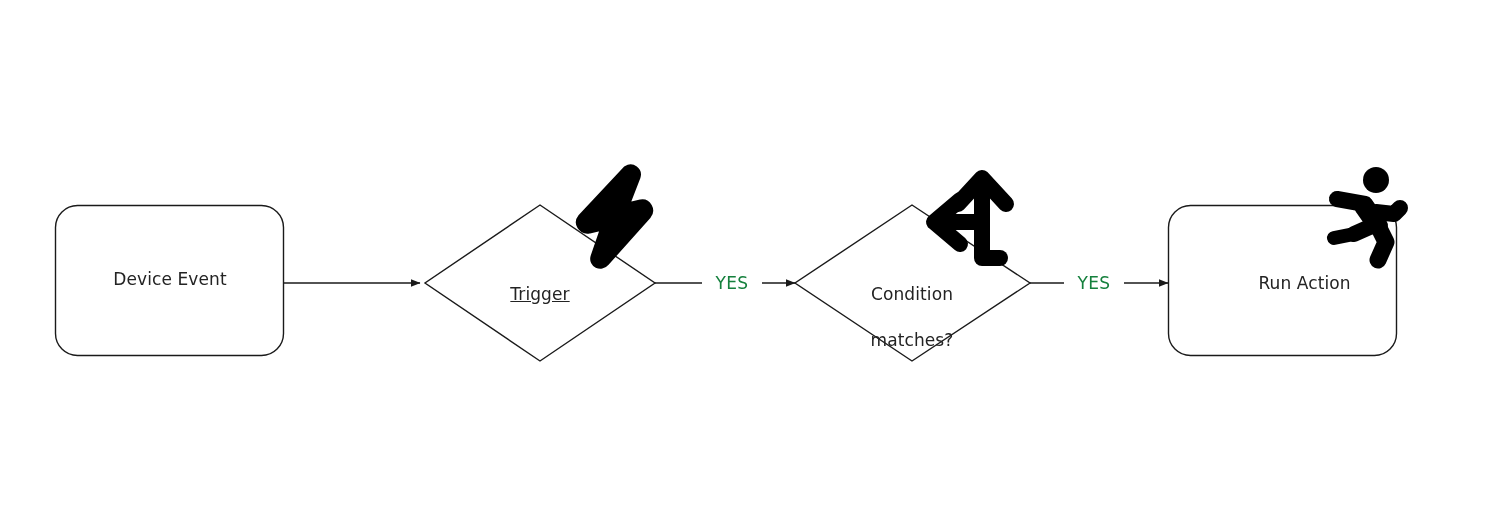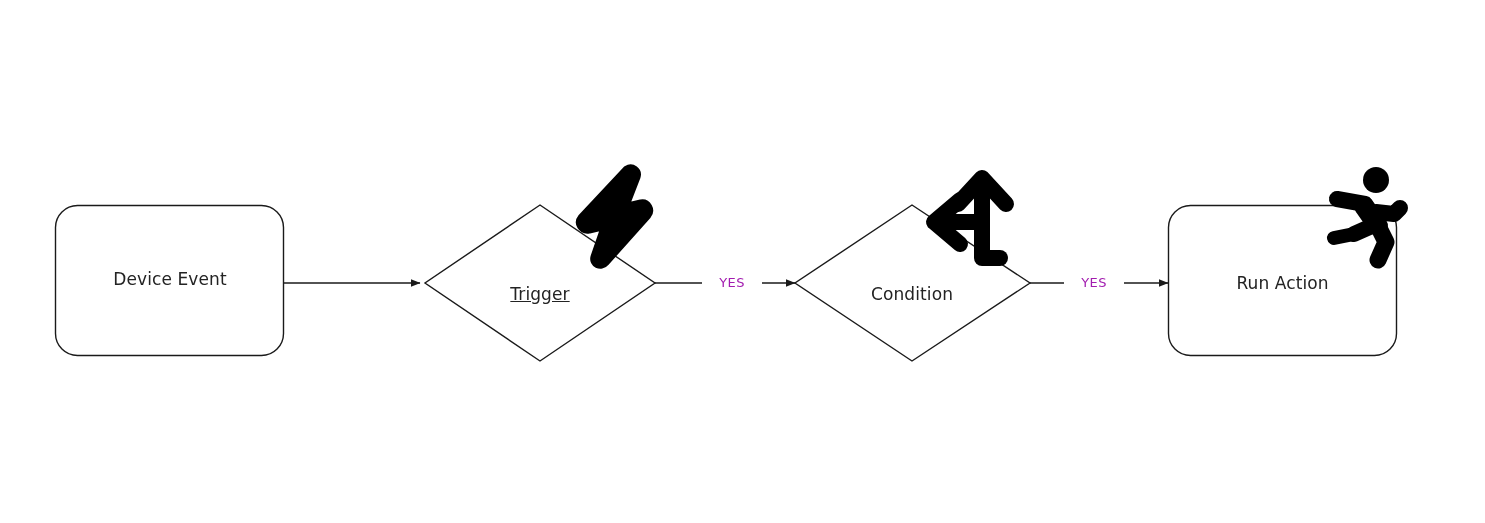"YES" .edge-label { color: #a21caf -> #15803d; font-size: 13px -> 17px }
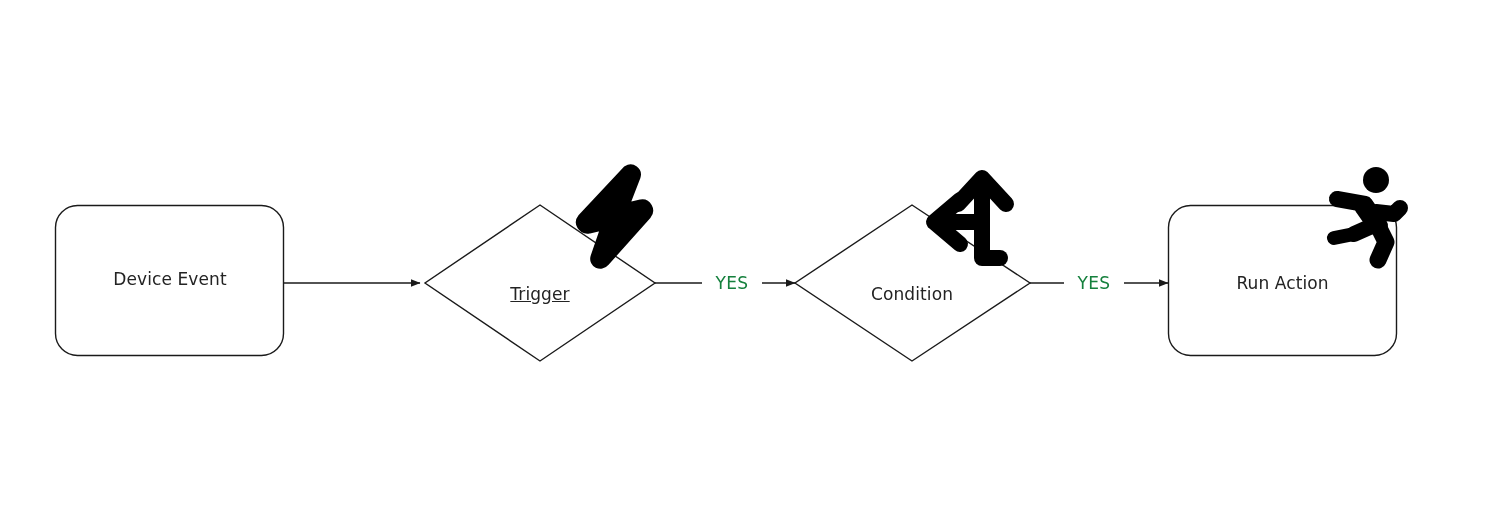"Run Action" div.node-label { padding-left: none -> 22px }
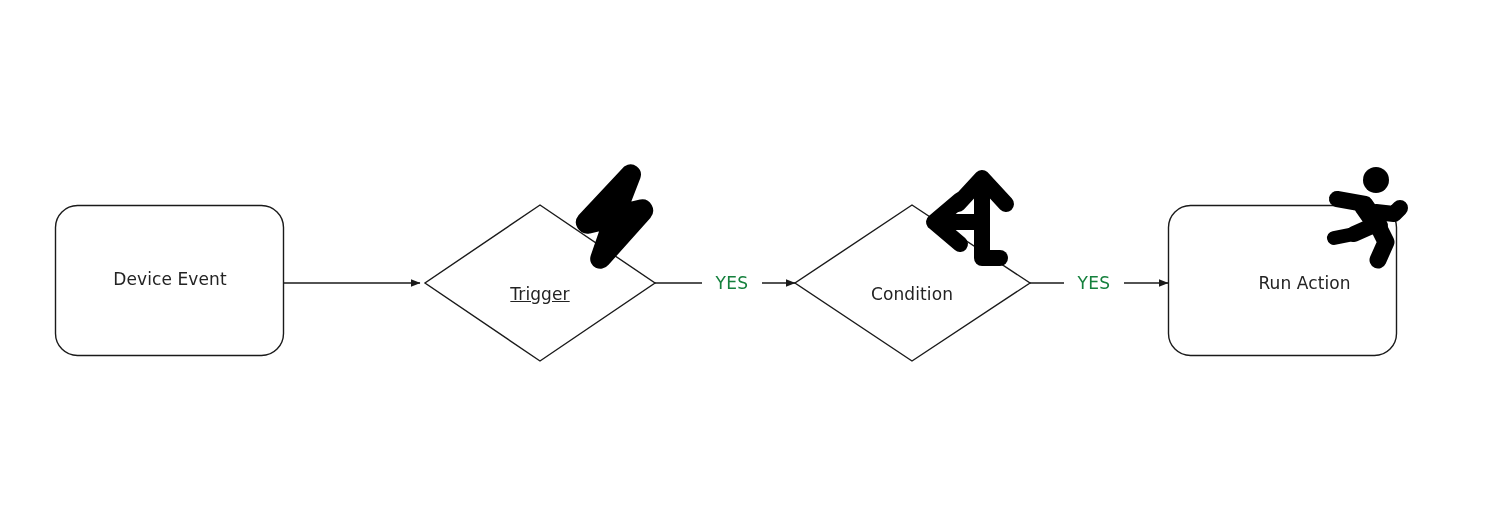"matches?" div { html: none -> <div>matches?</div> }
